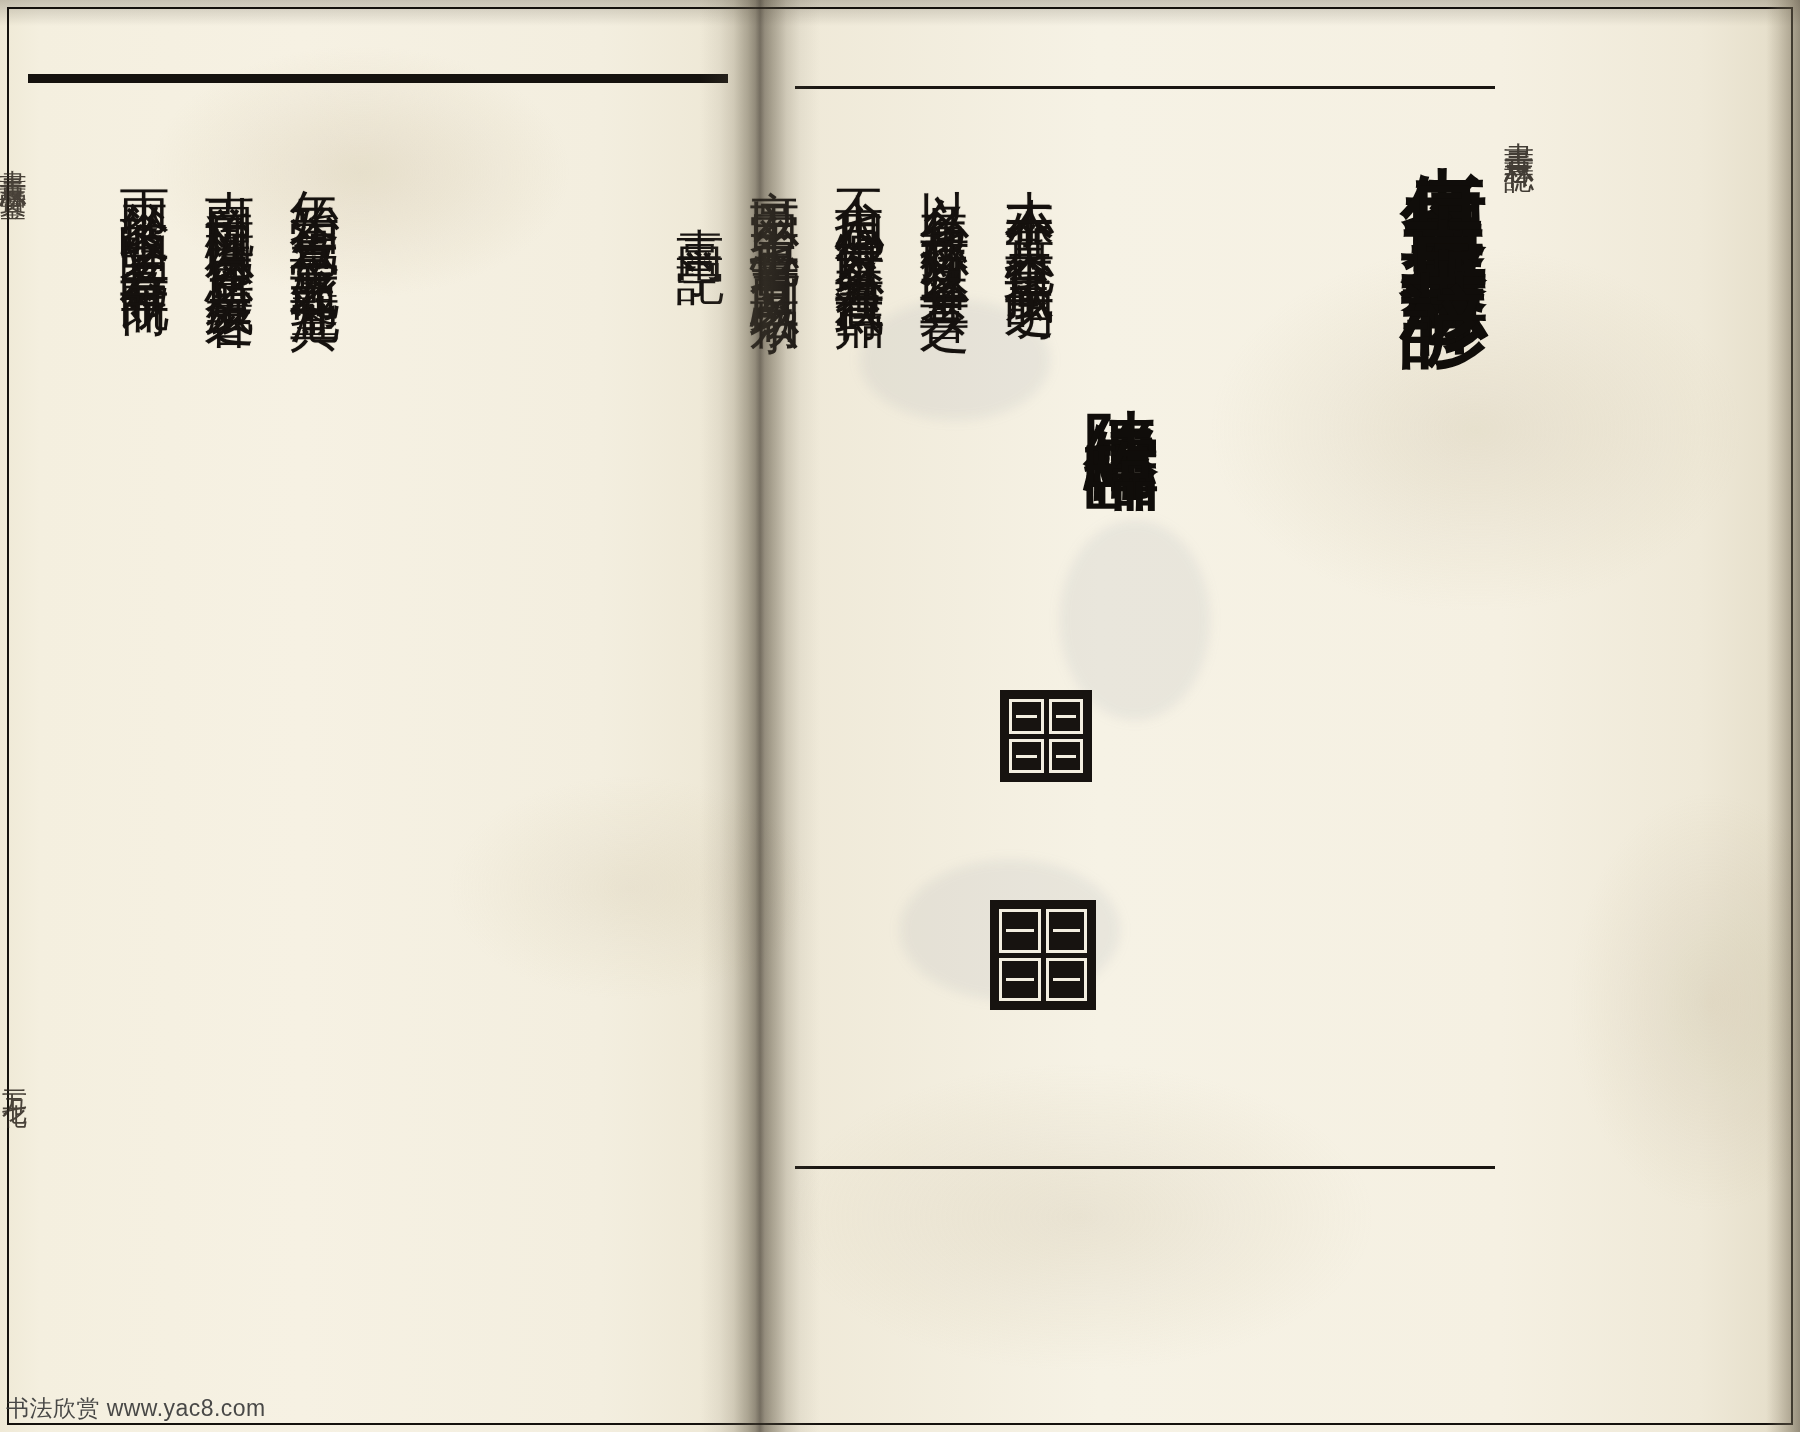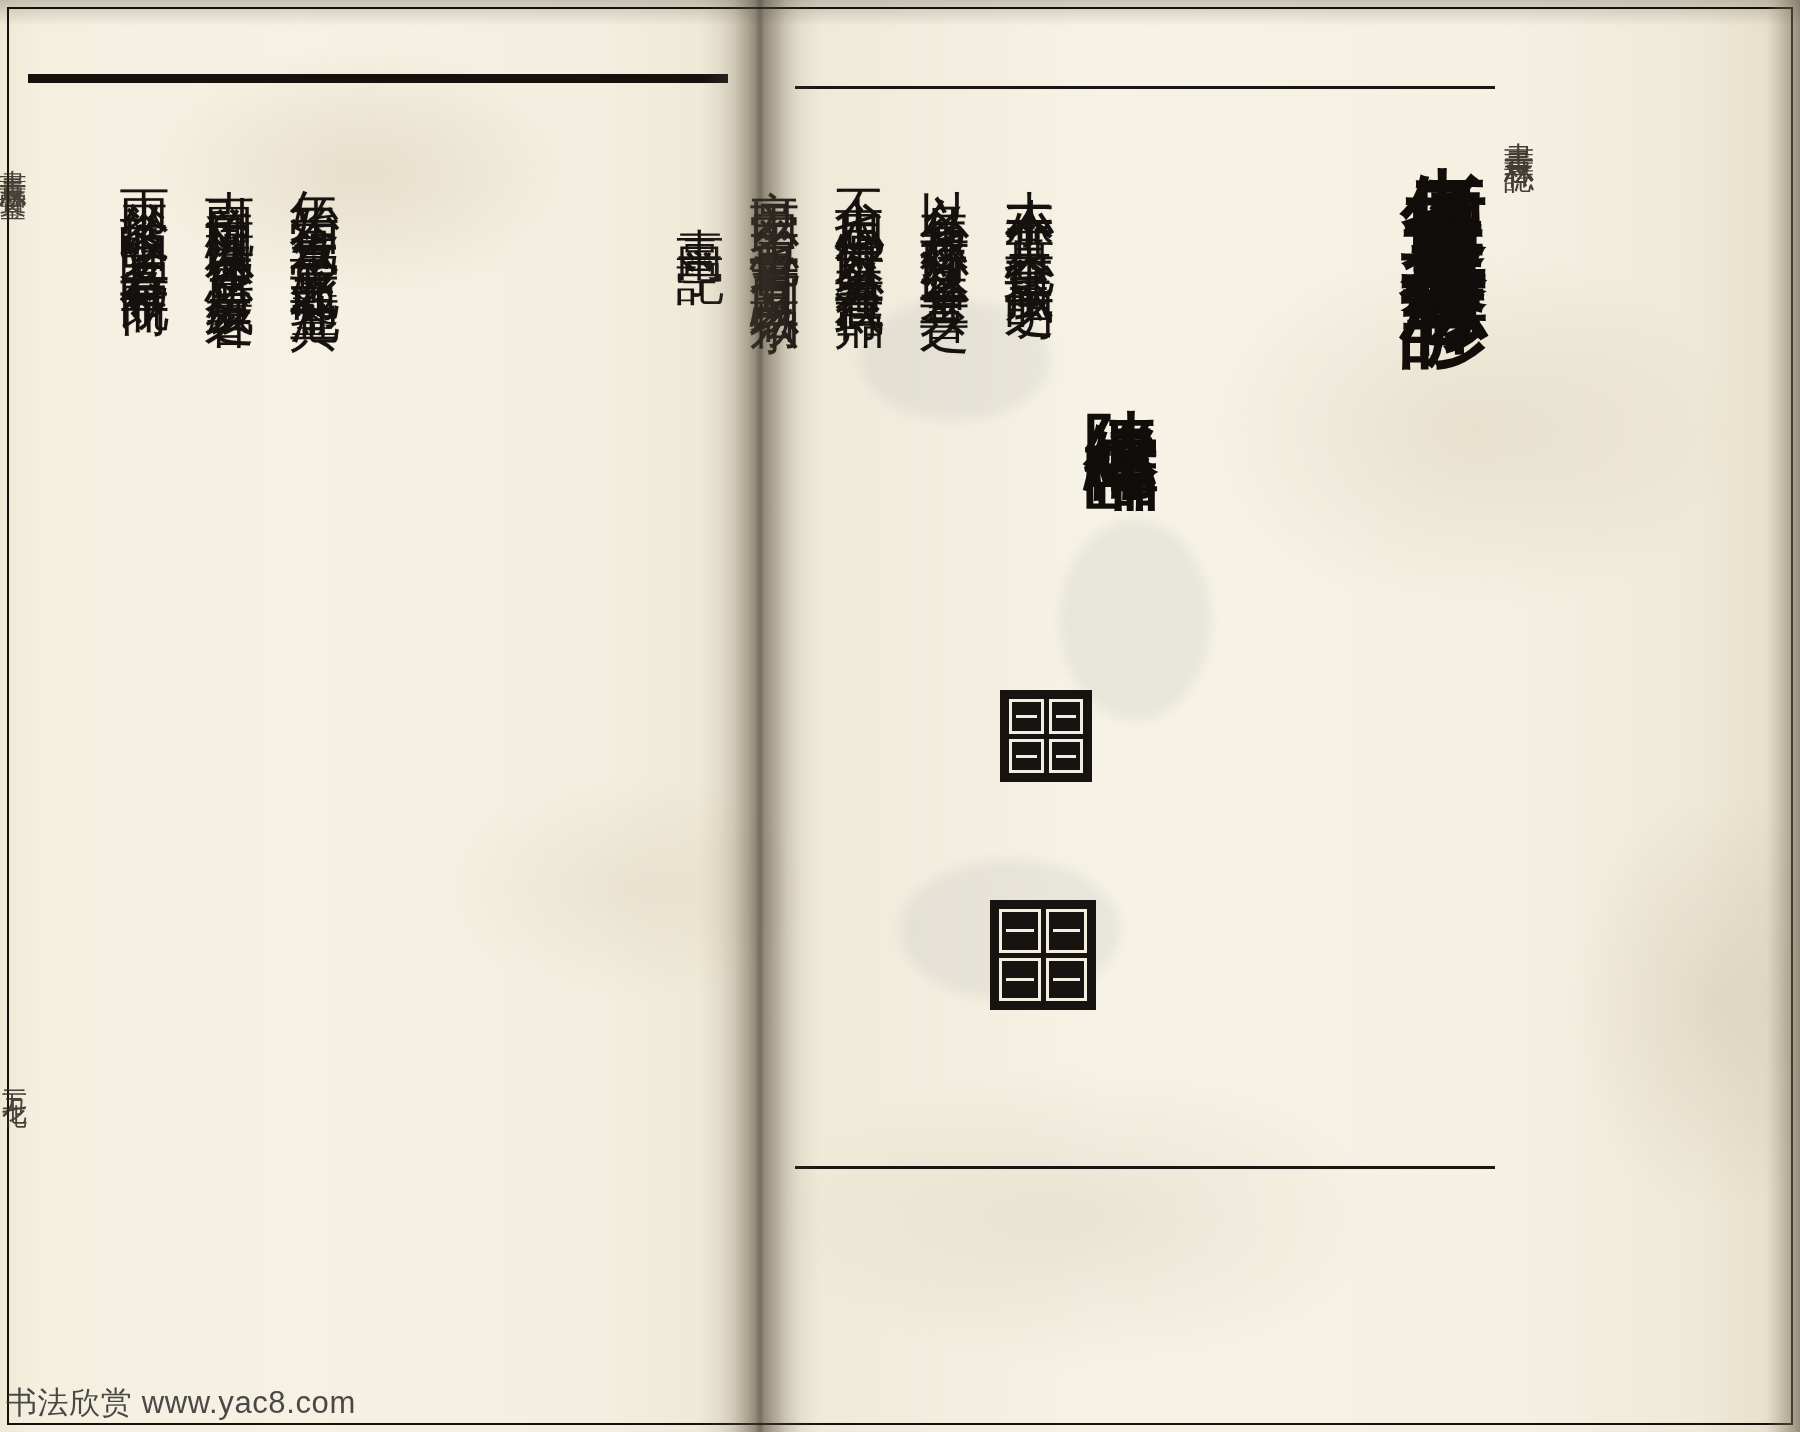"书法欣赏 www.yac8.com" .watermark { font-size: 31px -> 23px }
